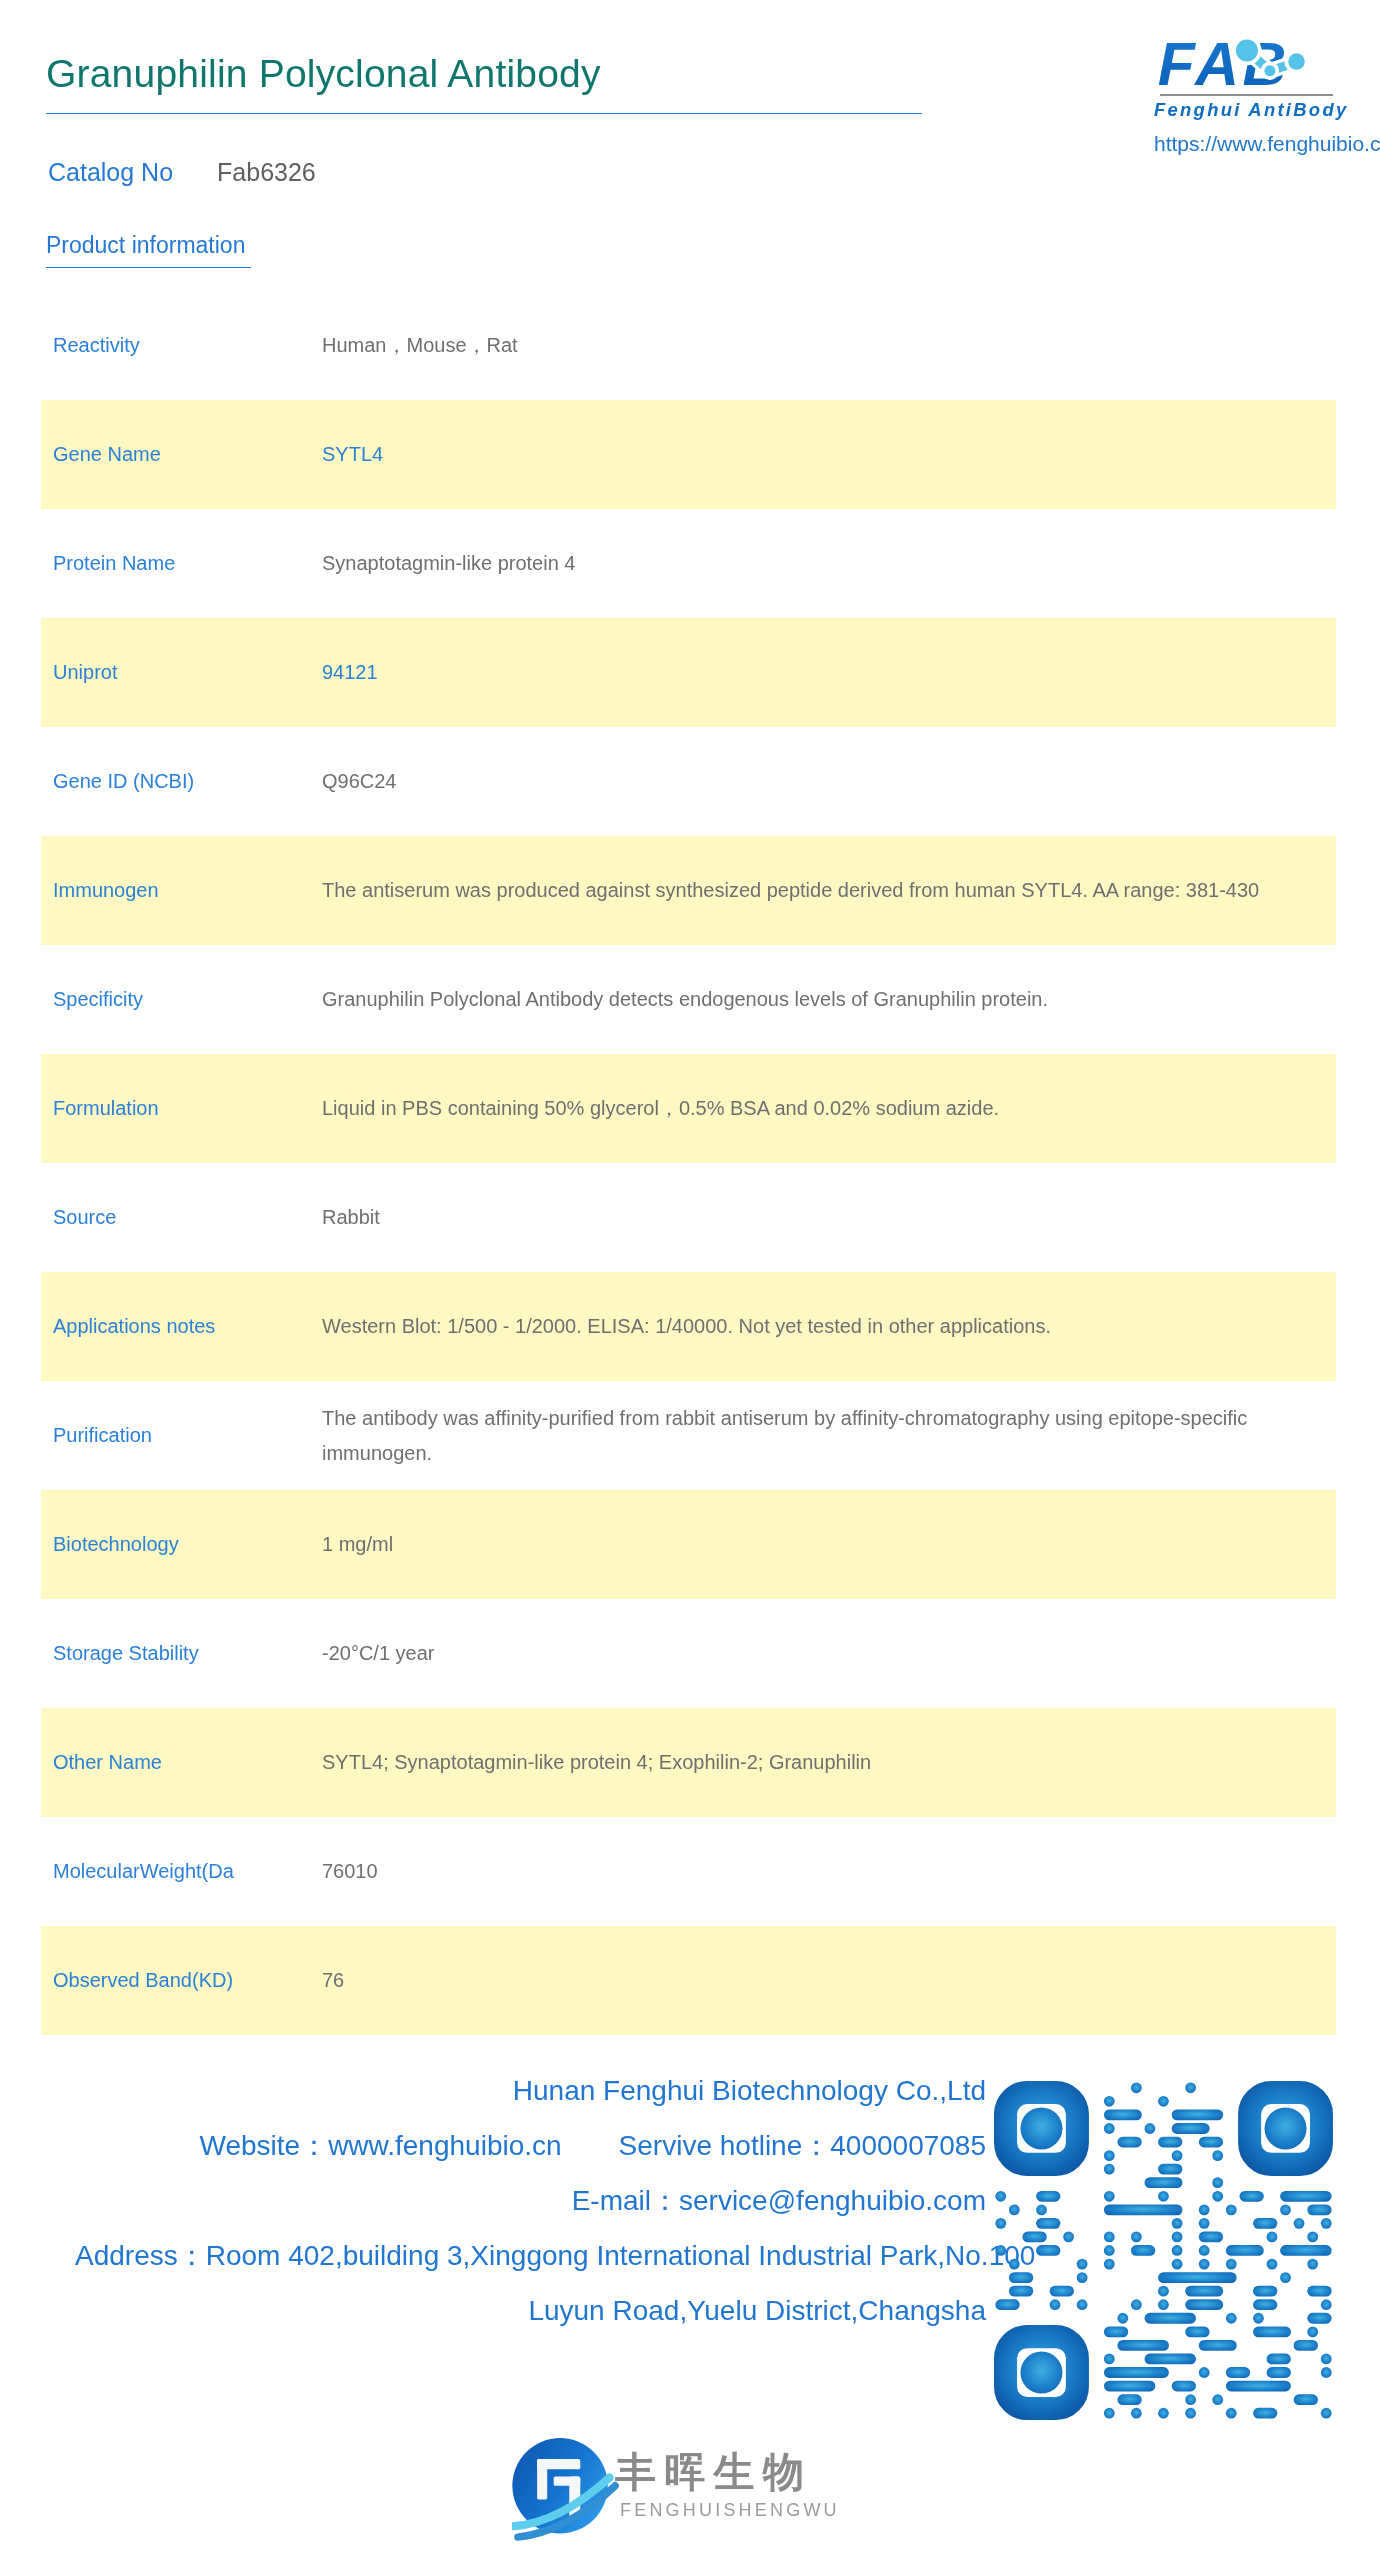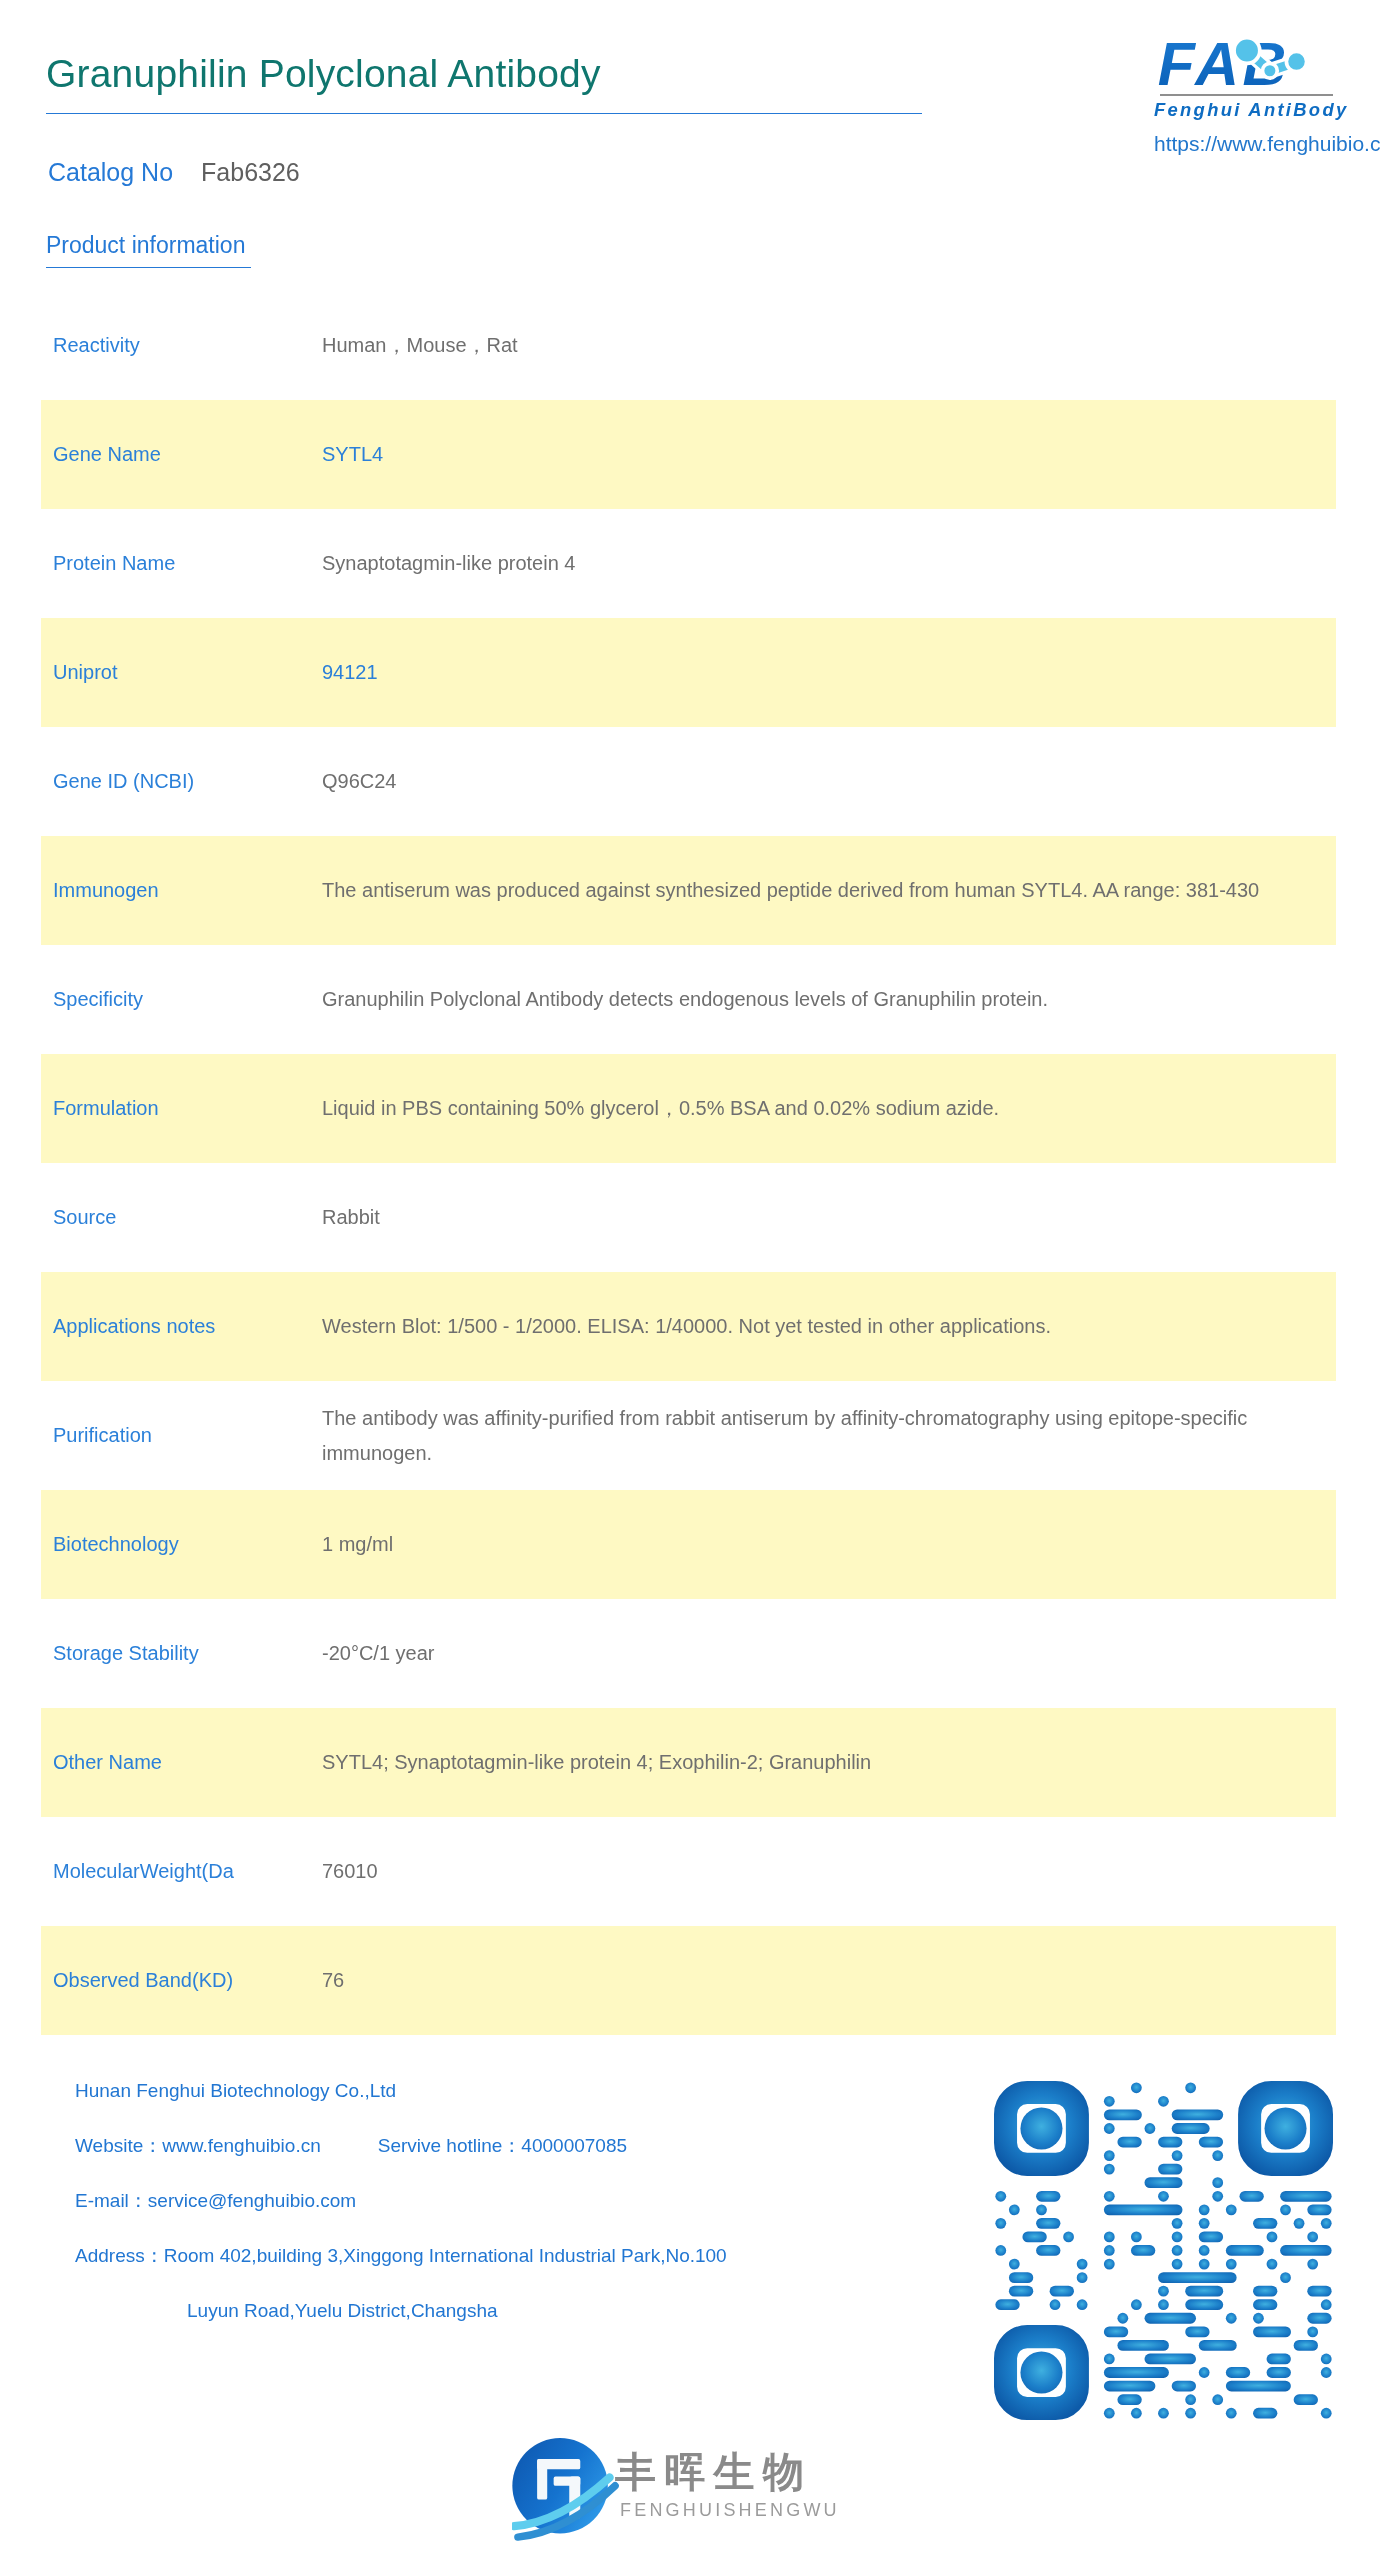"Fab6326" .catalog-value { margin-left: 28px -> 44px }
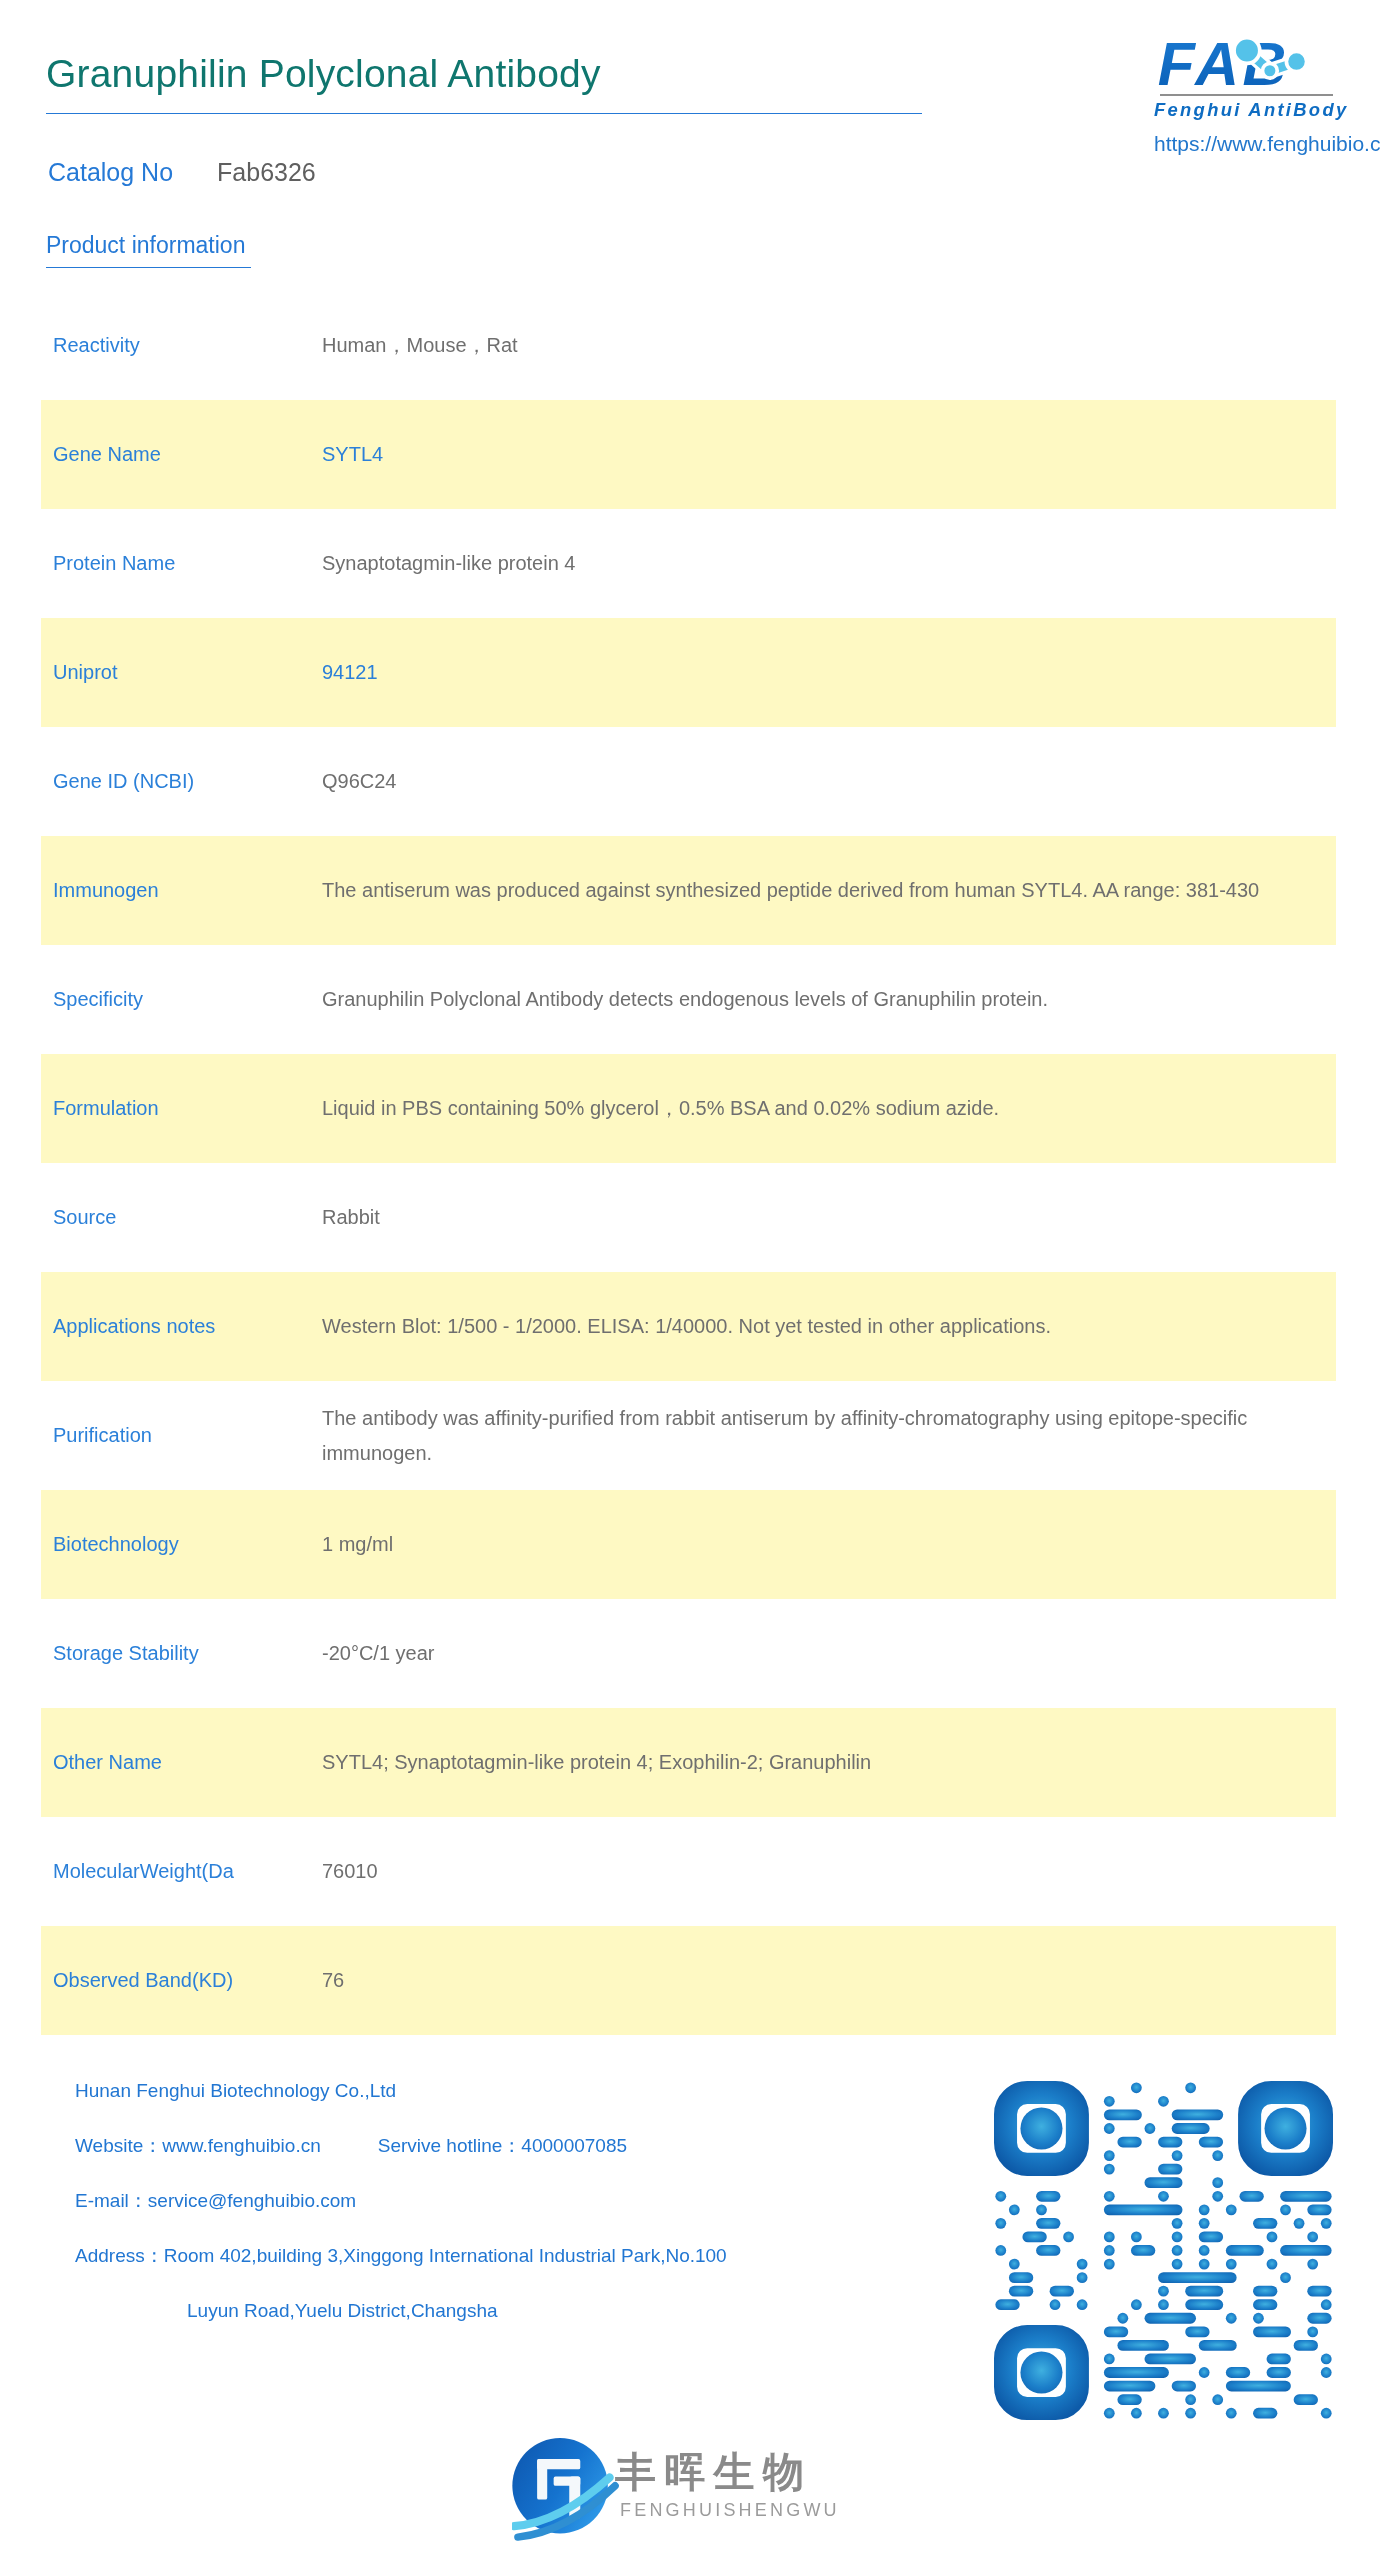"Hunan Fenghui Biotechnology Co.,Ltd" .contact .cline { font-size: 19px -> 28px; text-align: none -> right }
